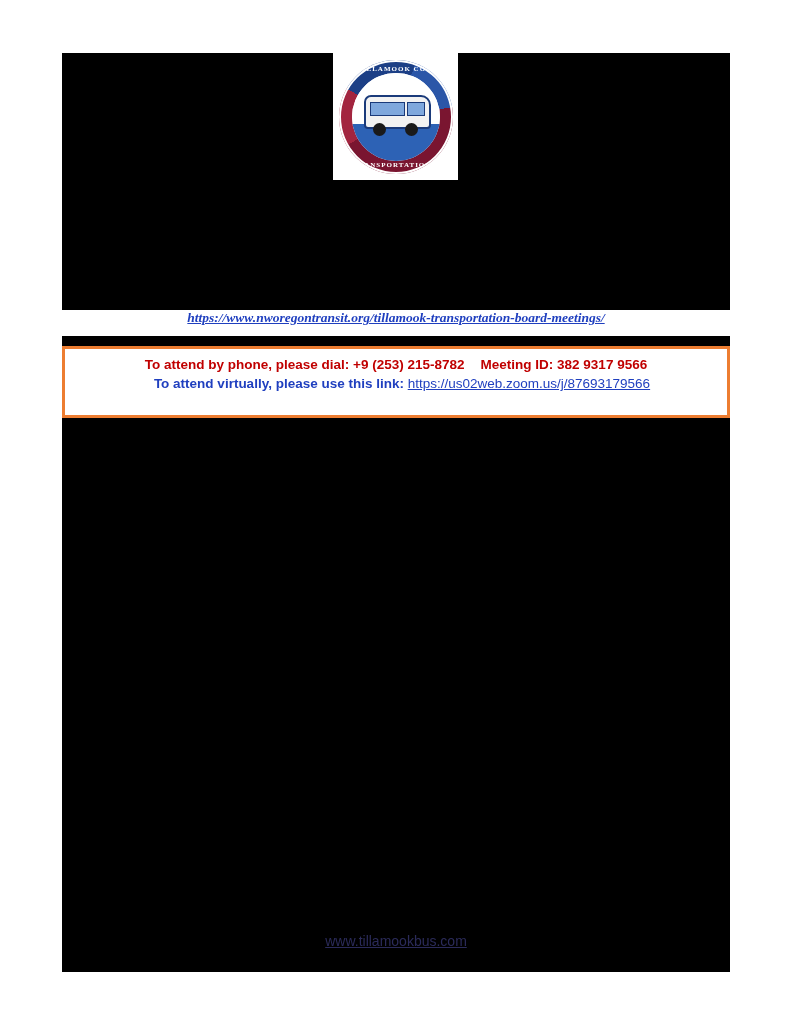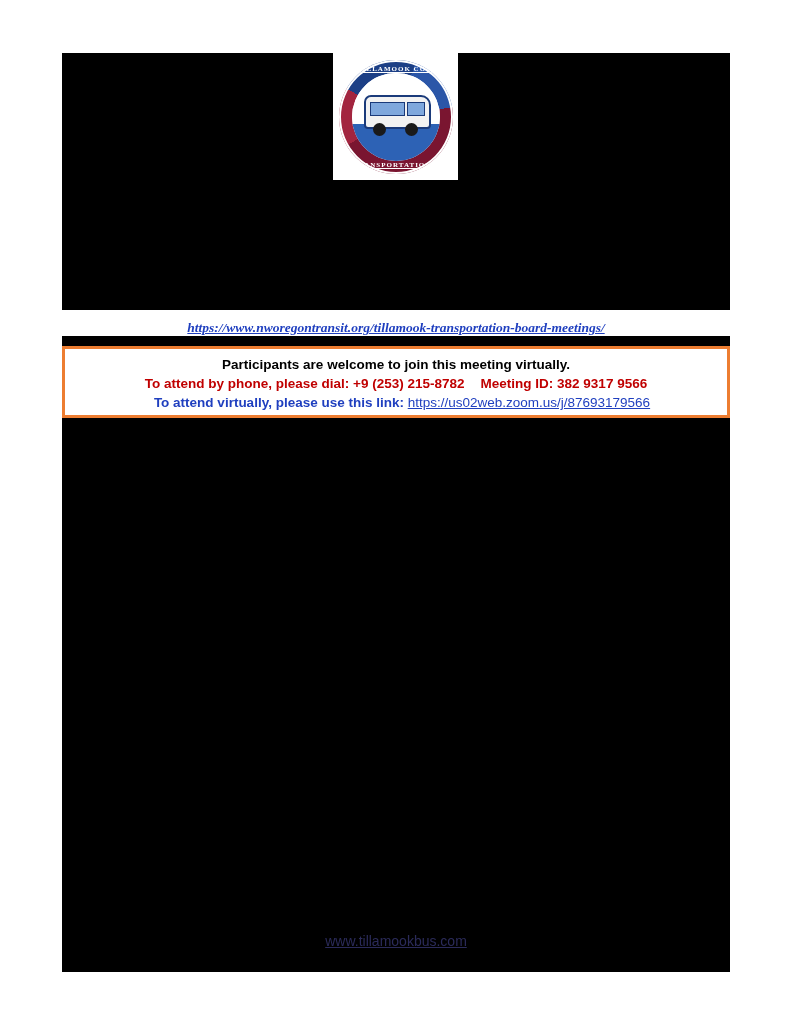"TILLAMOOK COUNTY" .seal-text-top, .seal-text-bottom { text-decoration: underline -> none }
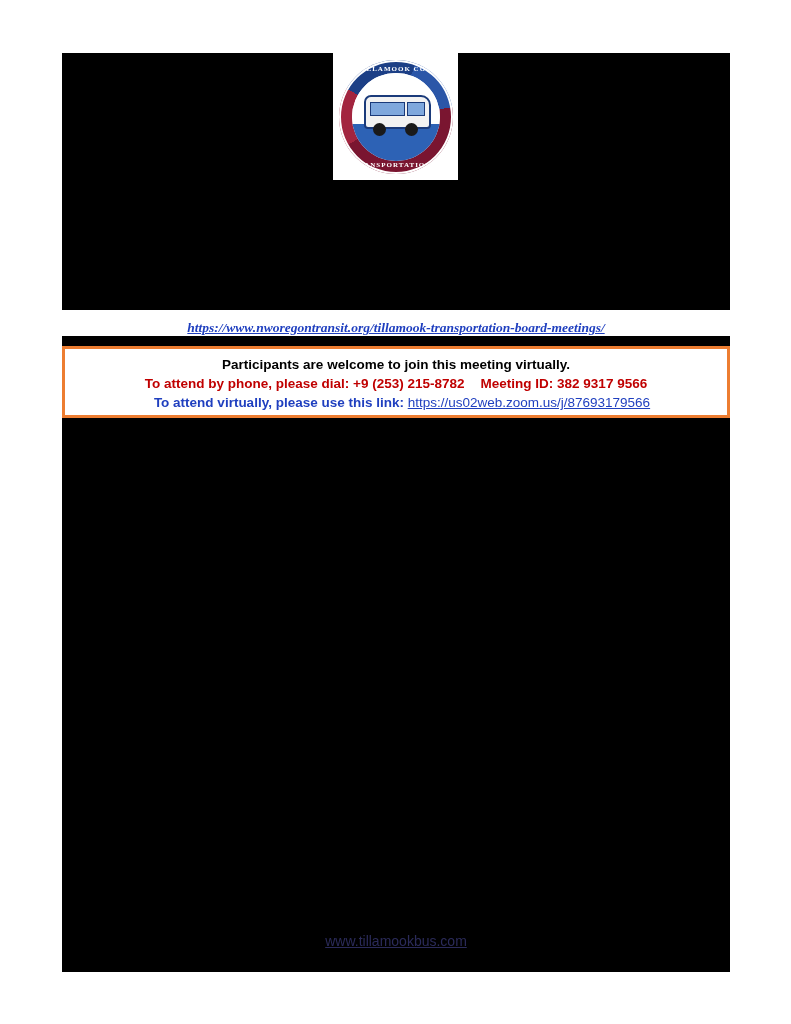"https://www.nworegontransit.org/tillamoo" .link-strip { align-items: flex-end -> flex-start }
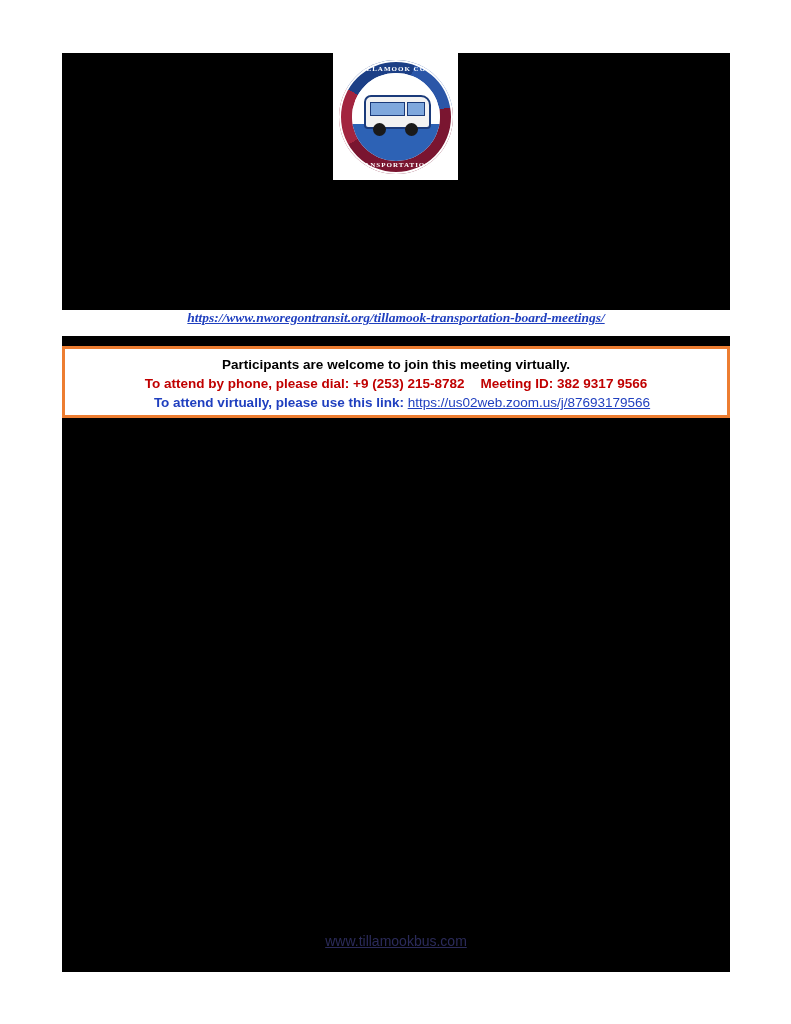"Participants are welcome to join" div.vb-line { html: <div>Participants are welcome to join this meeting virtually.</div> -> none }
